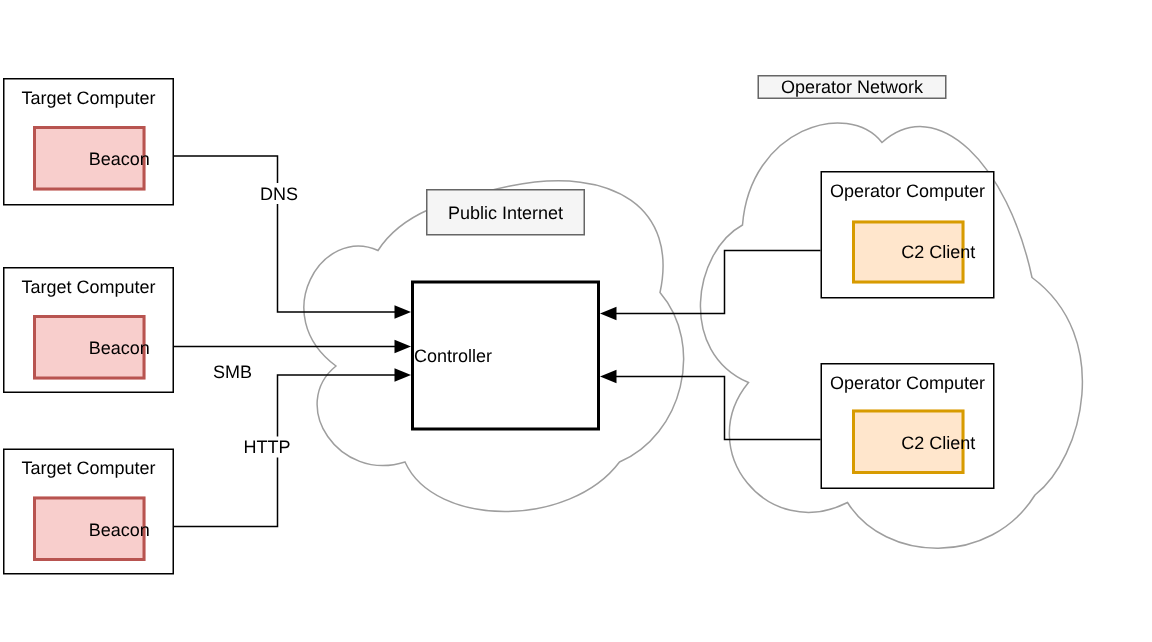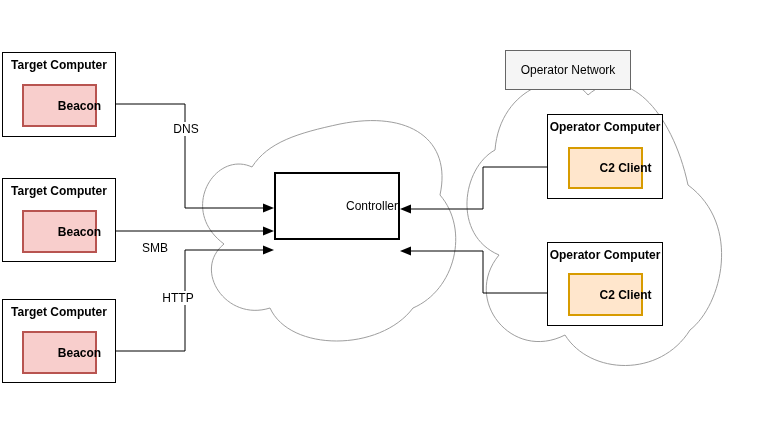"Target Computer" .node { font-weight: bold -> none }
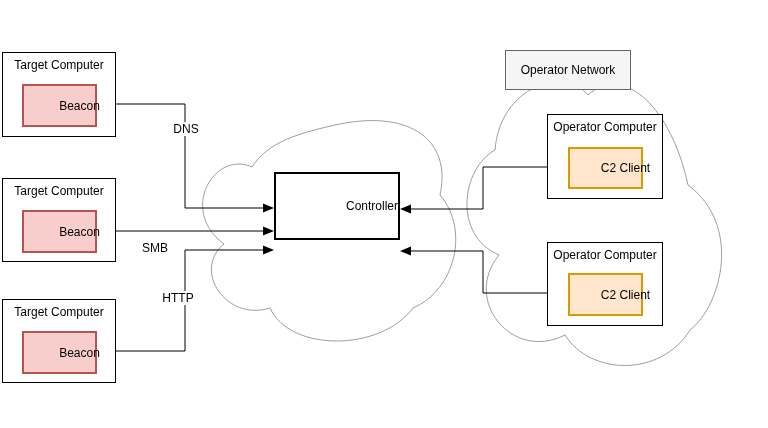"Operator Network" div.net-label { height: 40px -> 16px }
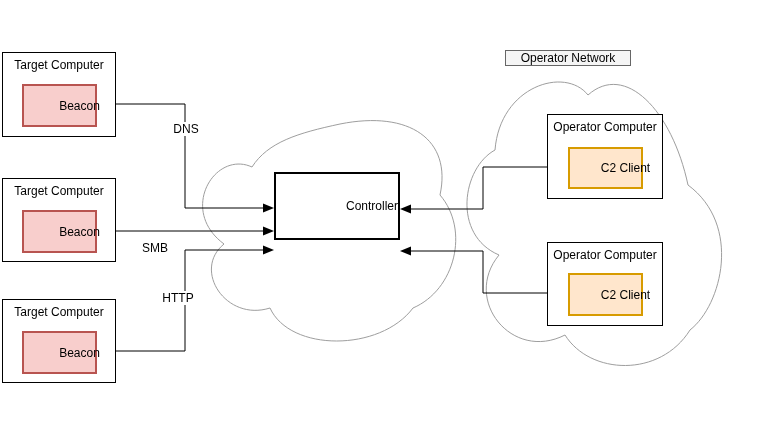"Public Internet" div.net-label { html: none -> <div> <span>Public Internet</span> </div> }
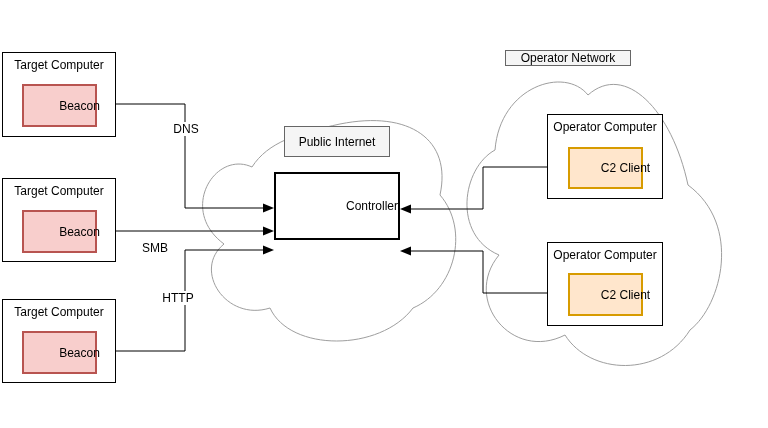"Controller" .controller { height: 68px -> 100px; justify-content: flex-end -> flex-start; top: 172px -> 187px }
